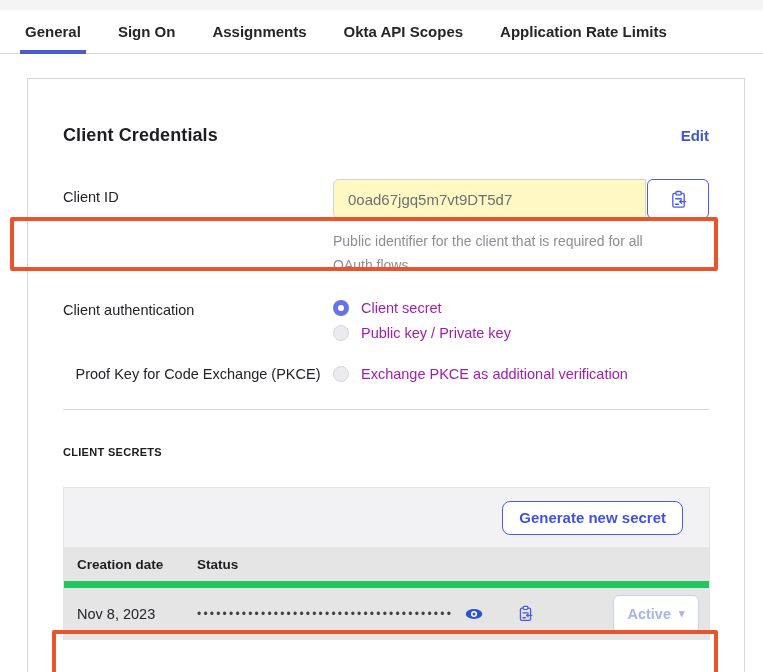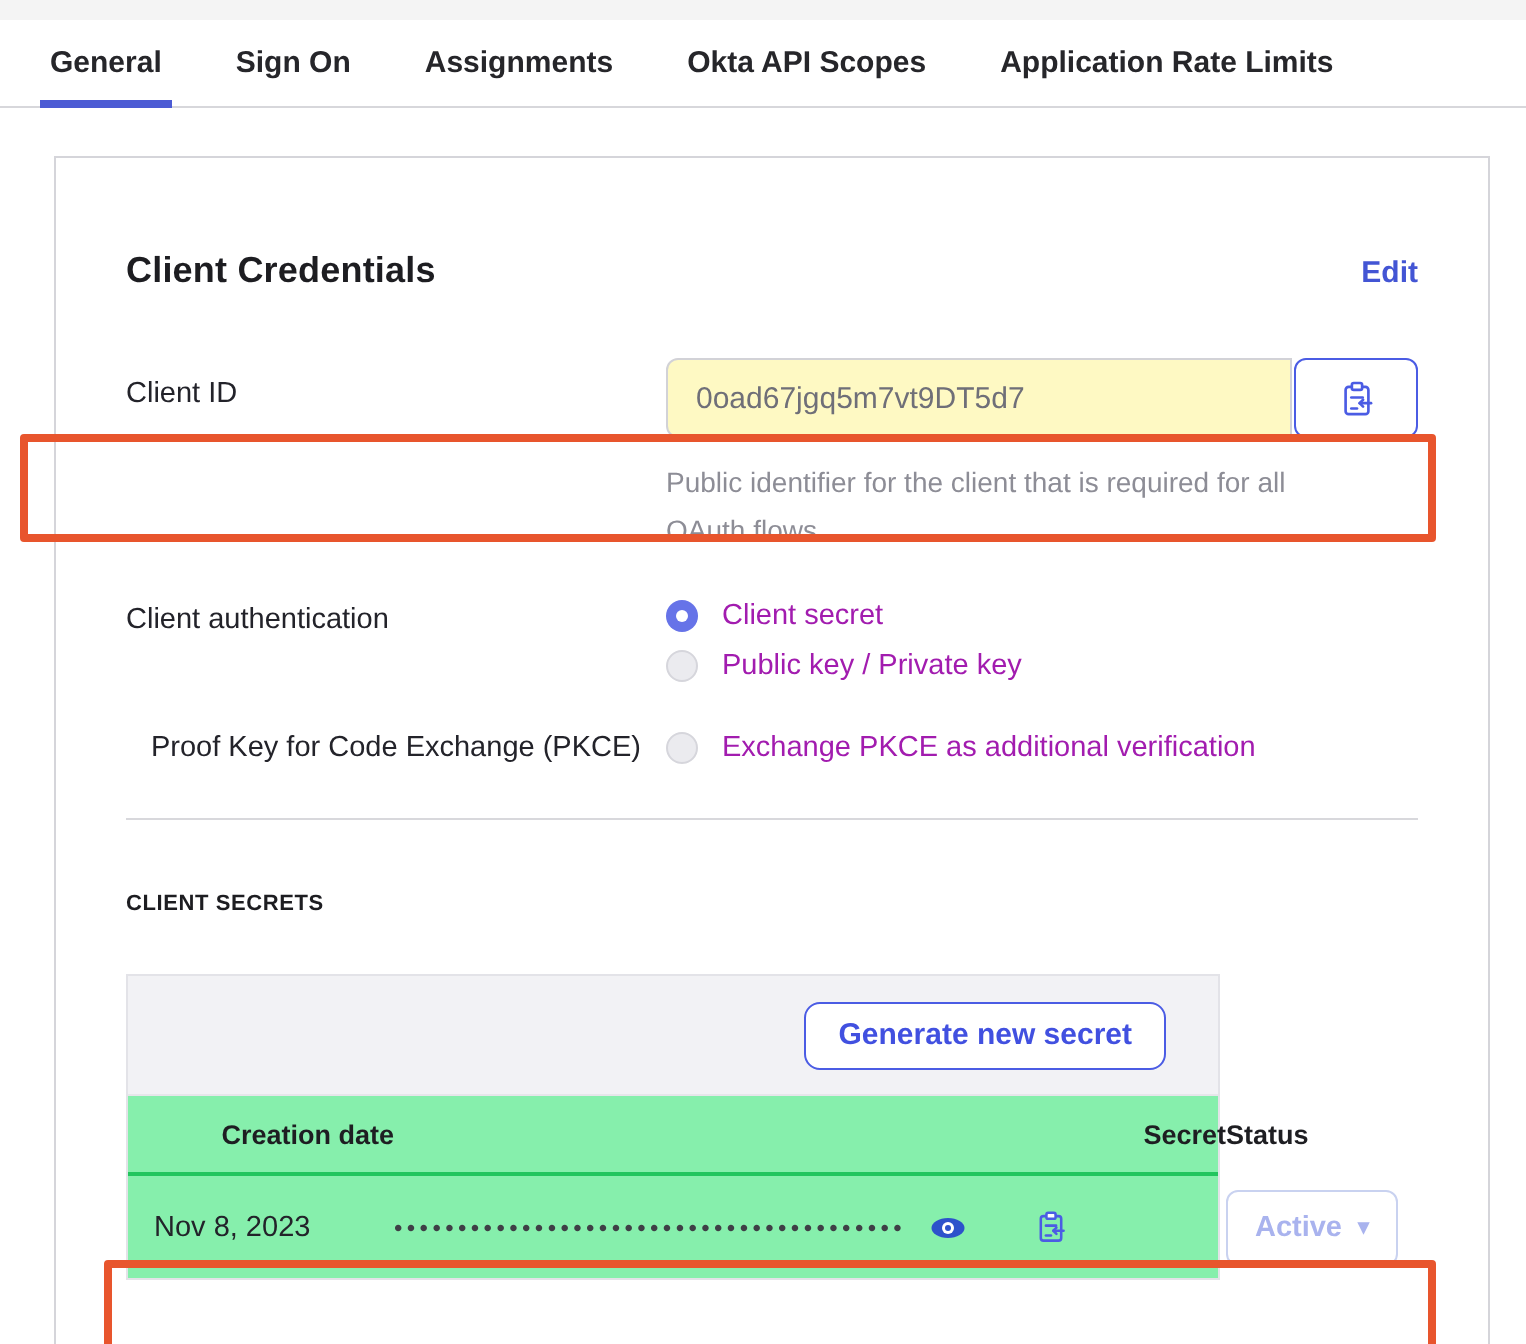"Generate new secret" .secrets-table { background: #86efac -> #e5e5e5; width: 547px -> 647px }
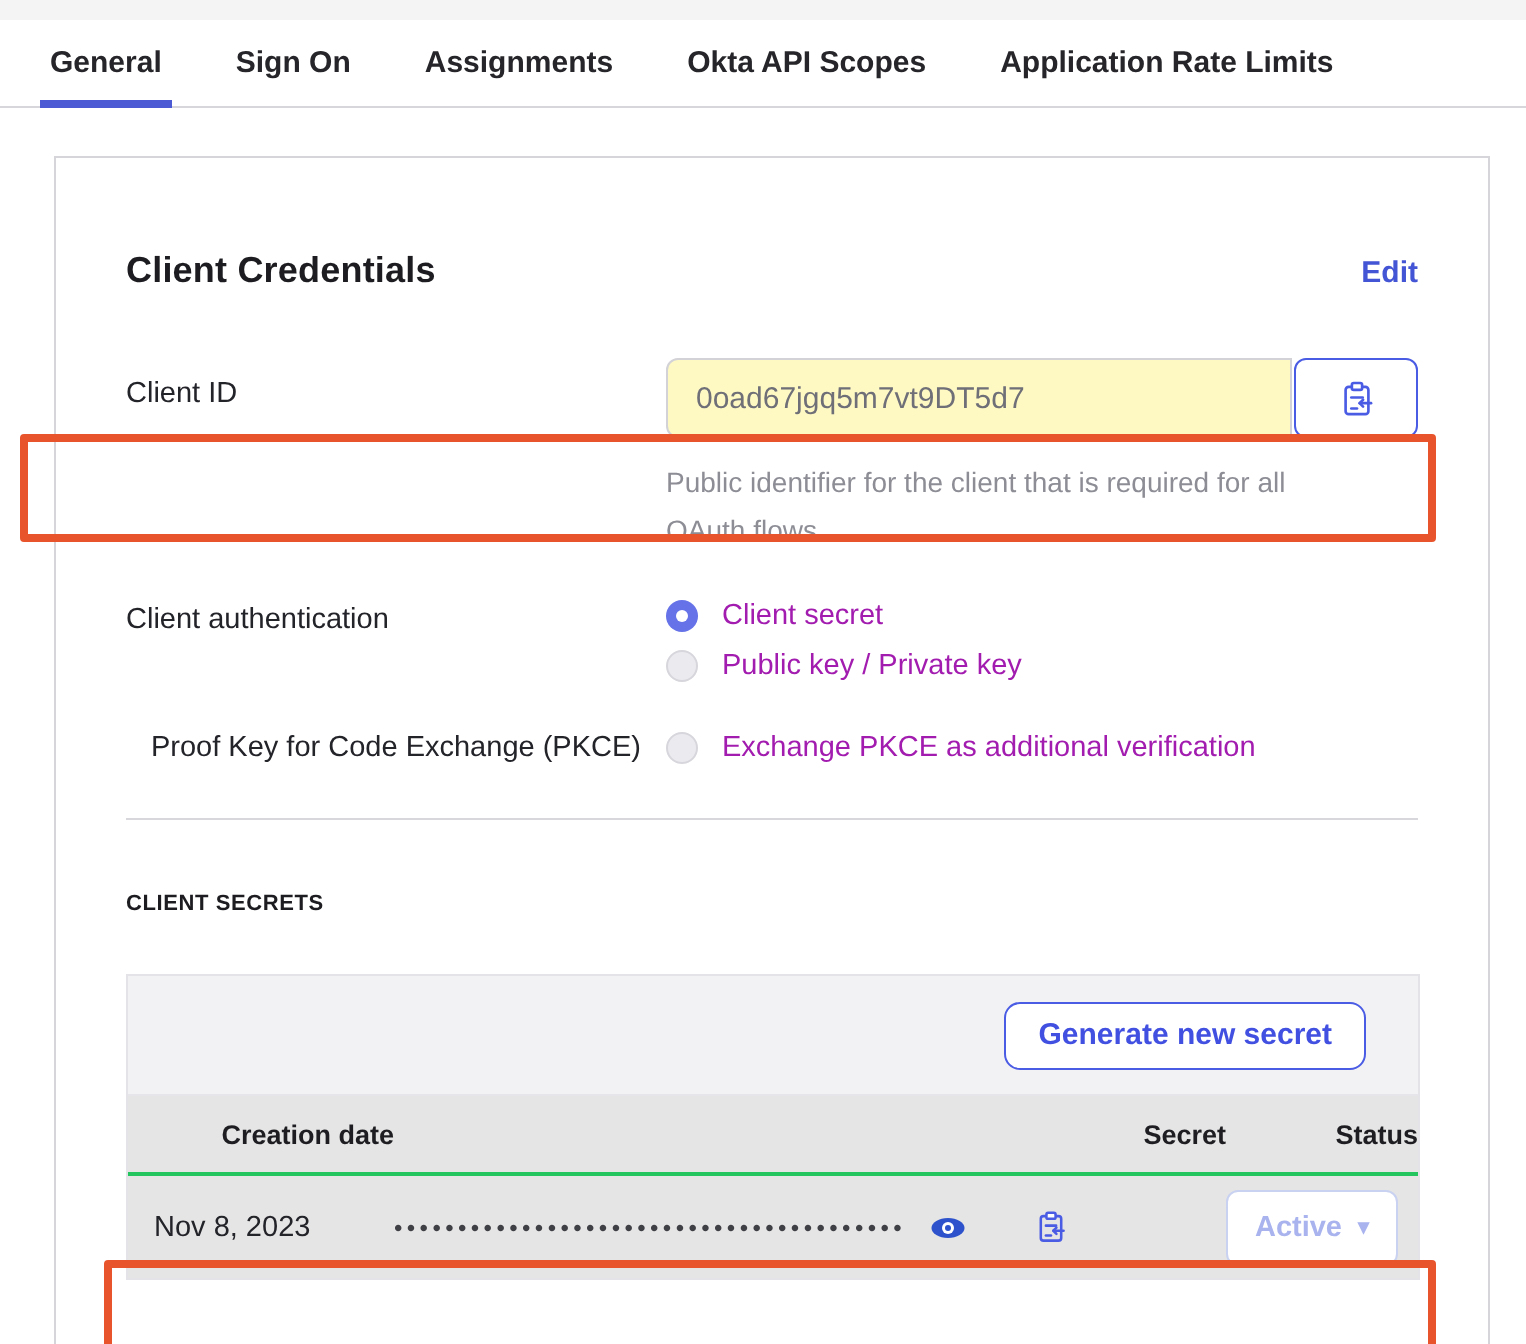"Creation date" .table-head { border-bottom: 2px solid #22c55e -> 7px solid #22c55e; text-align: right -> none }
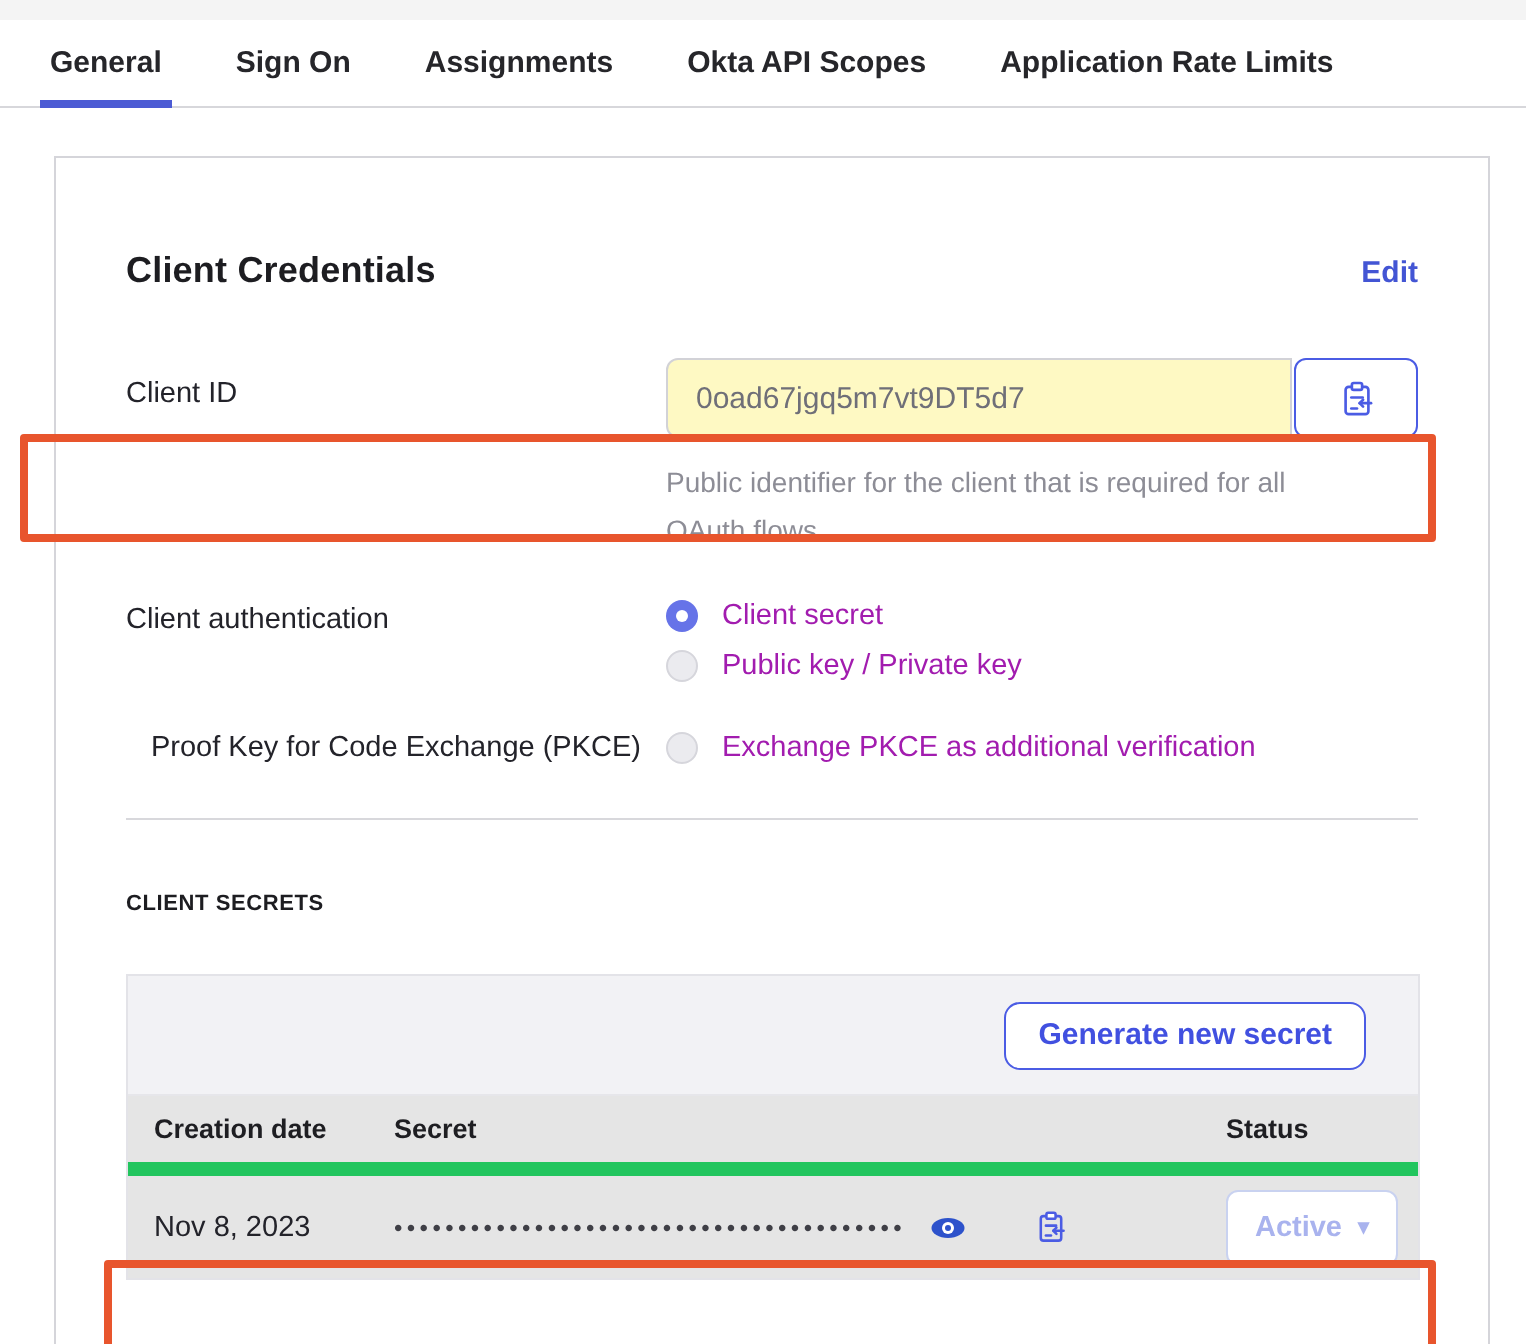"Secret" div.th { html: <div>Secret</div> -> none }
